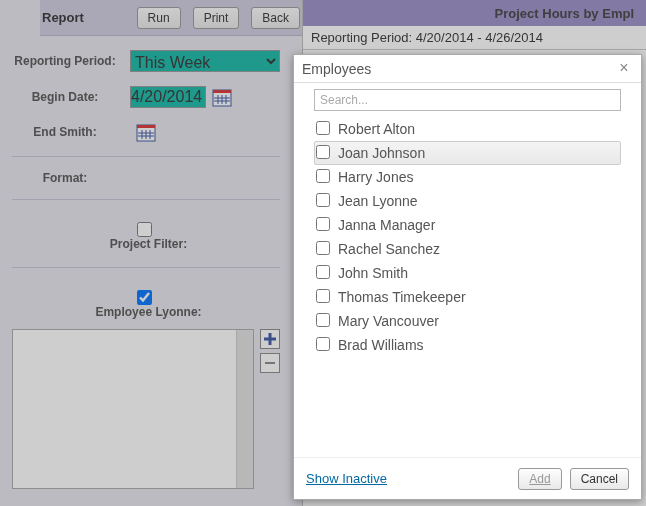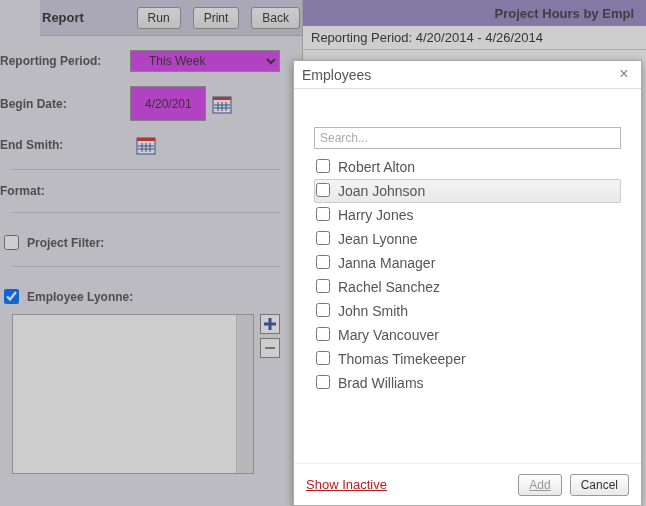"Reporting Period:" .form-label { text-align: left -> center }
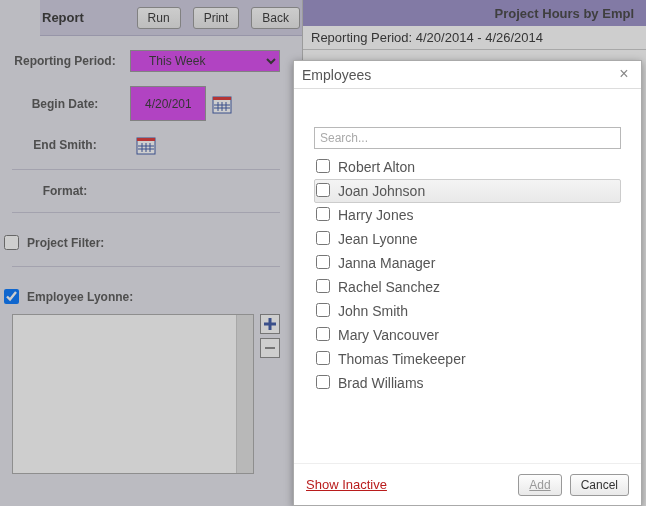"This Week" .select, .text-input { background: #d946ef -> #14b8a6; font-size: 12px -> 16px; padding: 2px 14px -> 2px 0 }
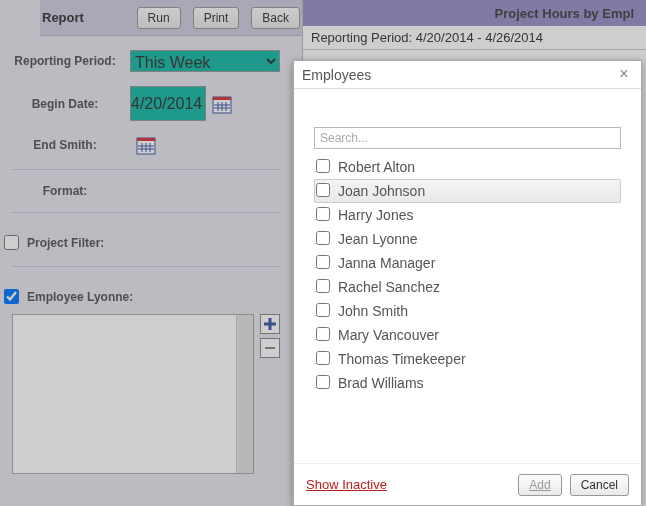"Employees" .modal { gap: 32px -> none; top: 60px -> 54px }
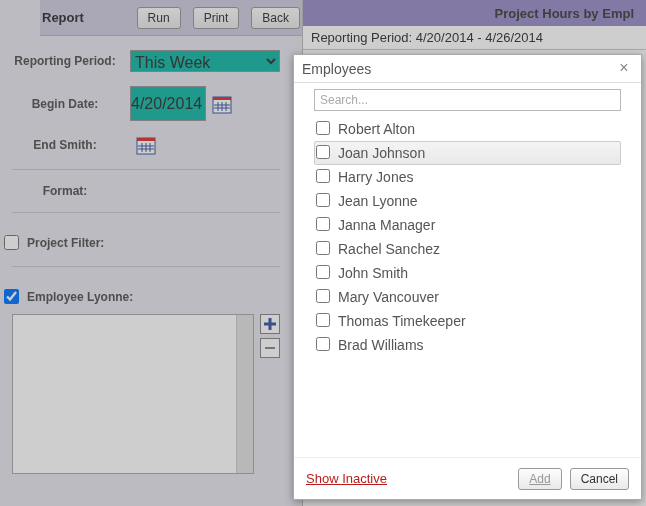"4/20/2014" .text-input.date { height: 35px -> 22px }
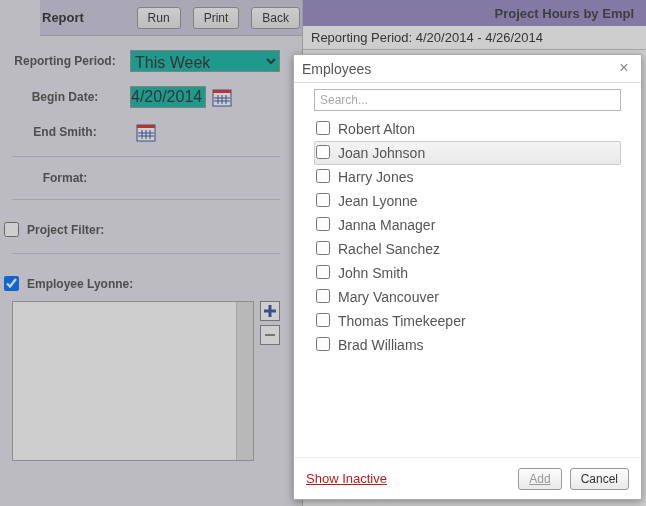"Project Filter:" .filter-row { flex-direction: none -> column; padding: 8px 12px 10px 4px -> 8px 12px 10px 17px }
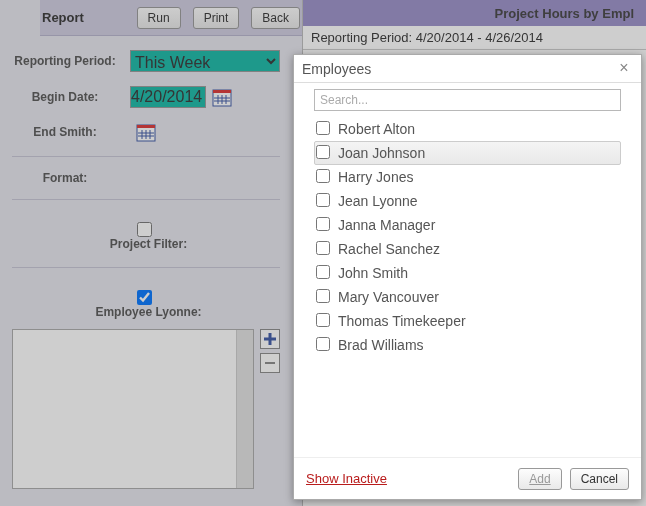"Mary Vancouver" div.emp-item { order: before "Thomas Timekeeper" -> after "Thomas Timekeeper" }
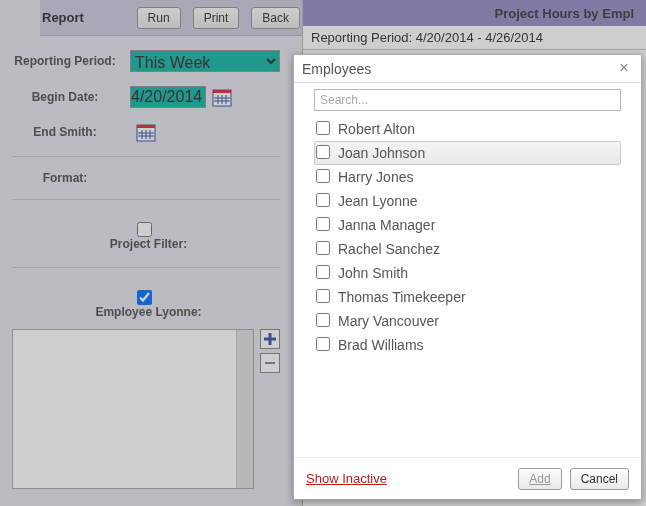"Show Inactive" .show-inactive { color: #b91c1c -> #0369a1 }
